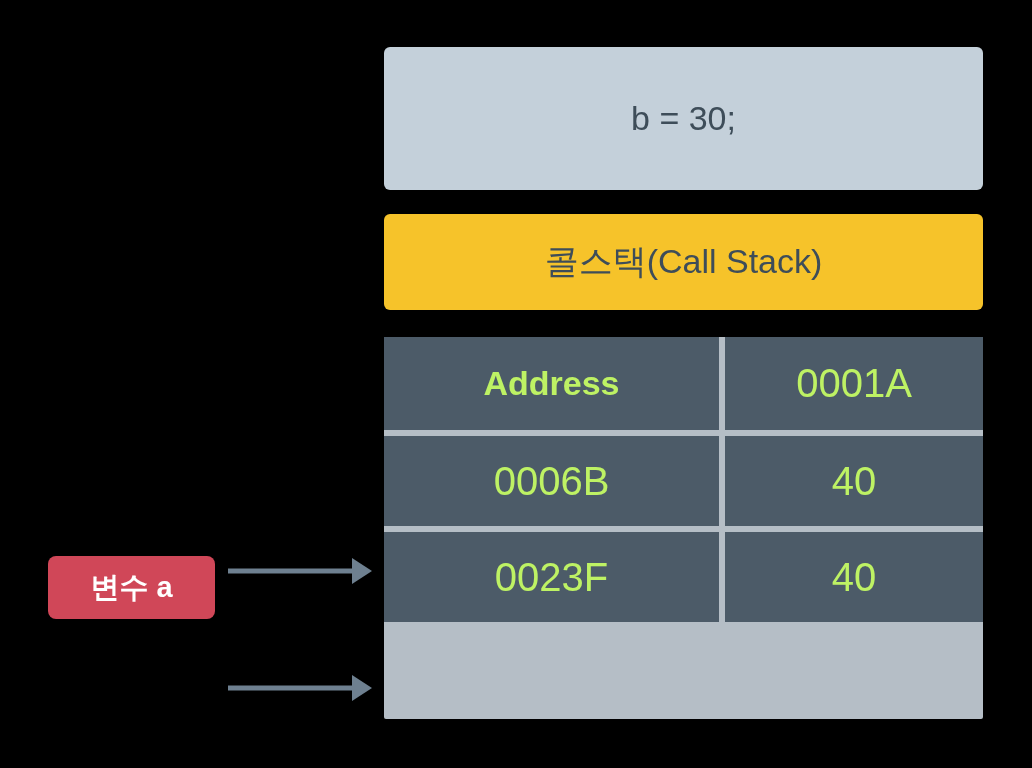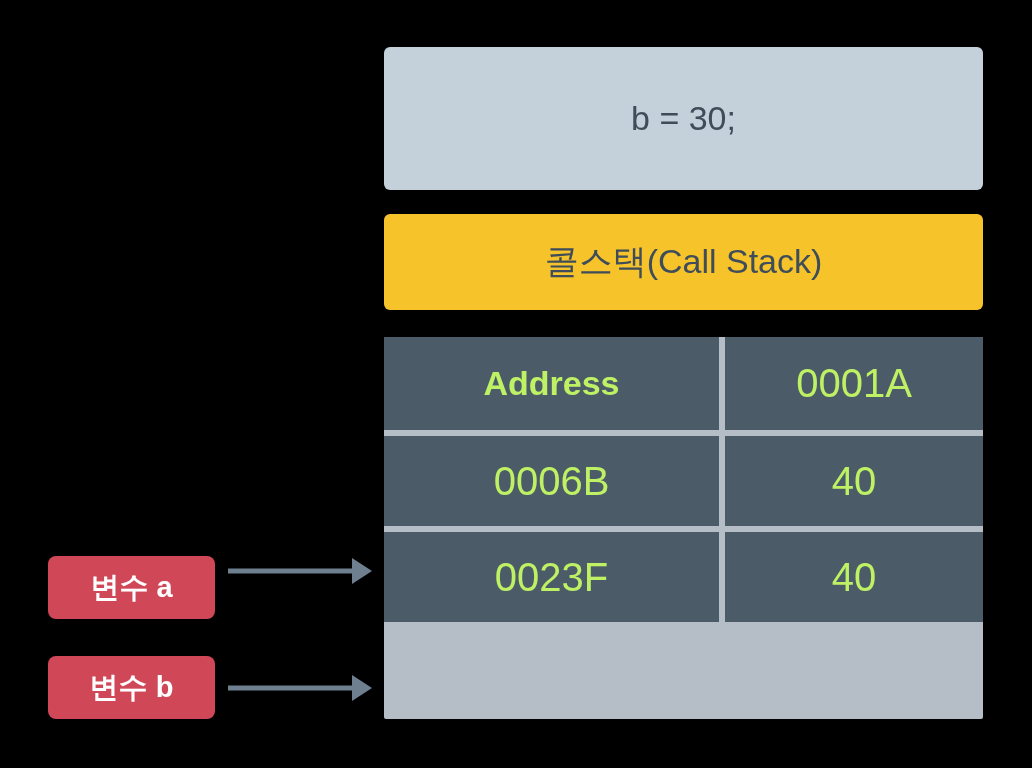"변수 b" div.var-label { html: <div> <span>변수 b</span> </div> -> none }
